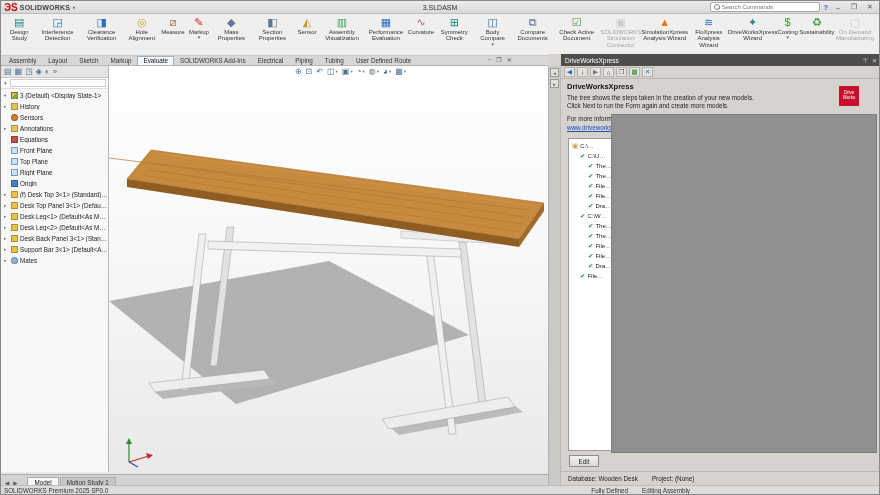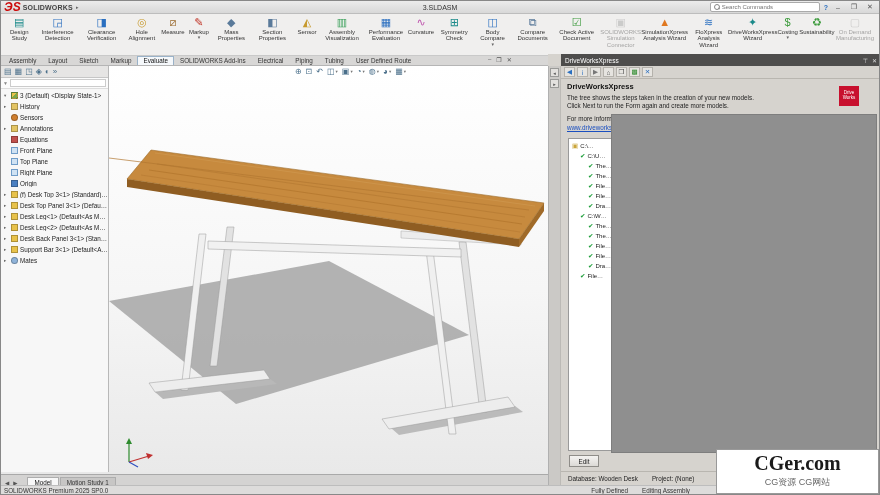"ЭS" .dslogo { font-size: 12px -> 10px; font-style: italic -> none }
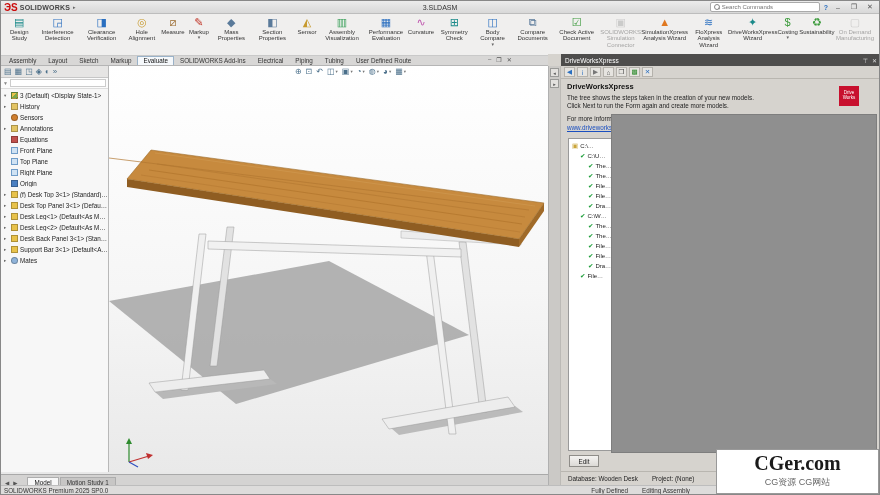"CGer.com" div.cgbox { html: <div> <div>CGer.com</div> <div>CG资源 CG网站</div> </div> -> none }
